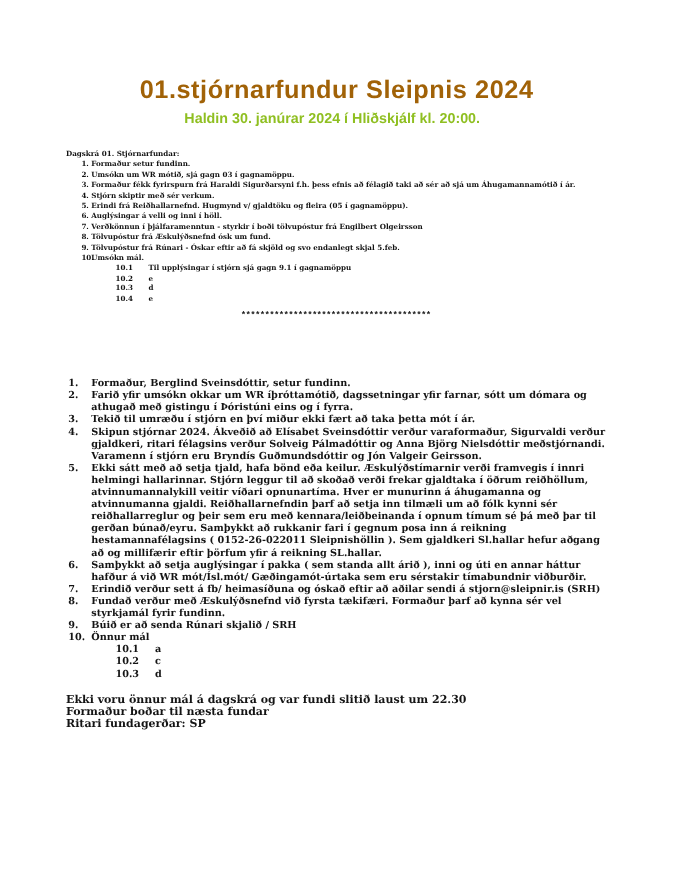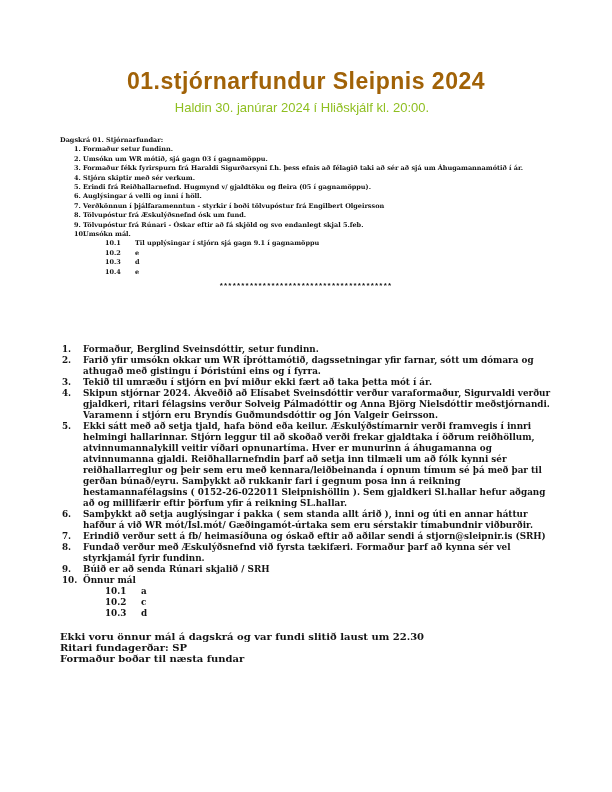"Haldin 30. janúrar 2024 í" .subtitle { font-weight: normal -> bold }
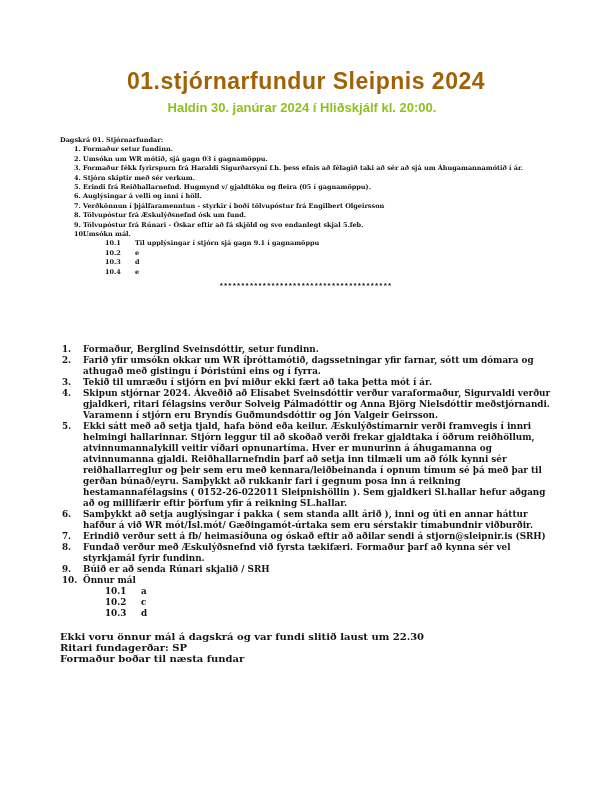"Ritari fundagerðar: SP" div { order: before "Formaður boðar til næsta fundar" -> after "Formaður boðar til næsta fundar" }
